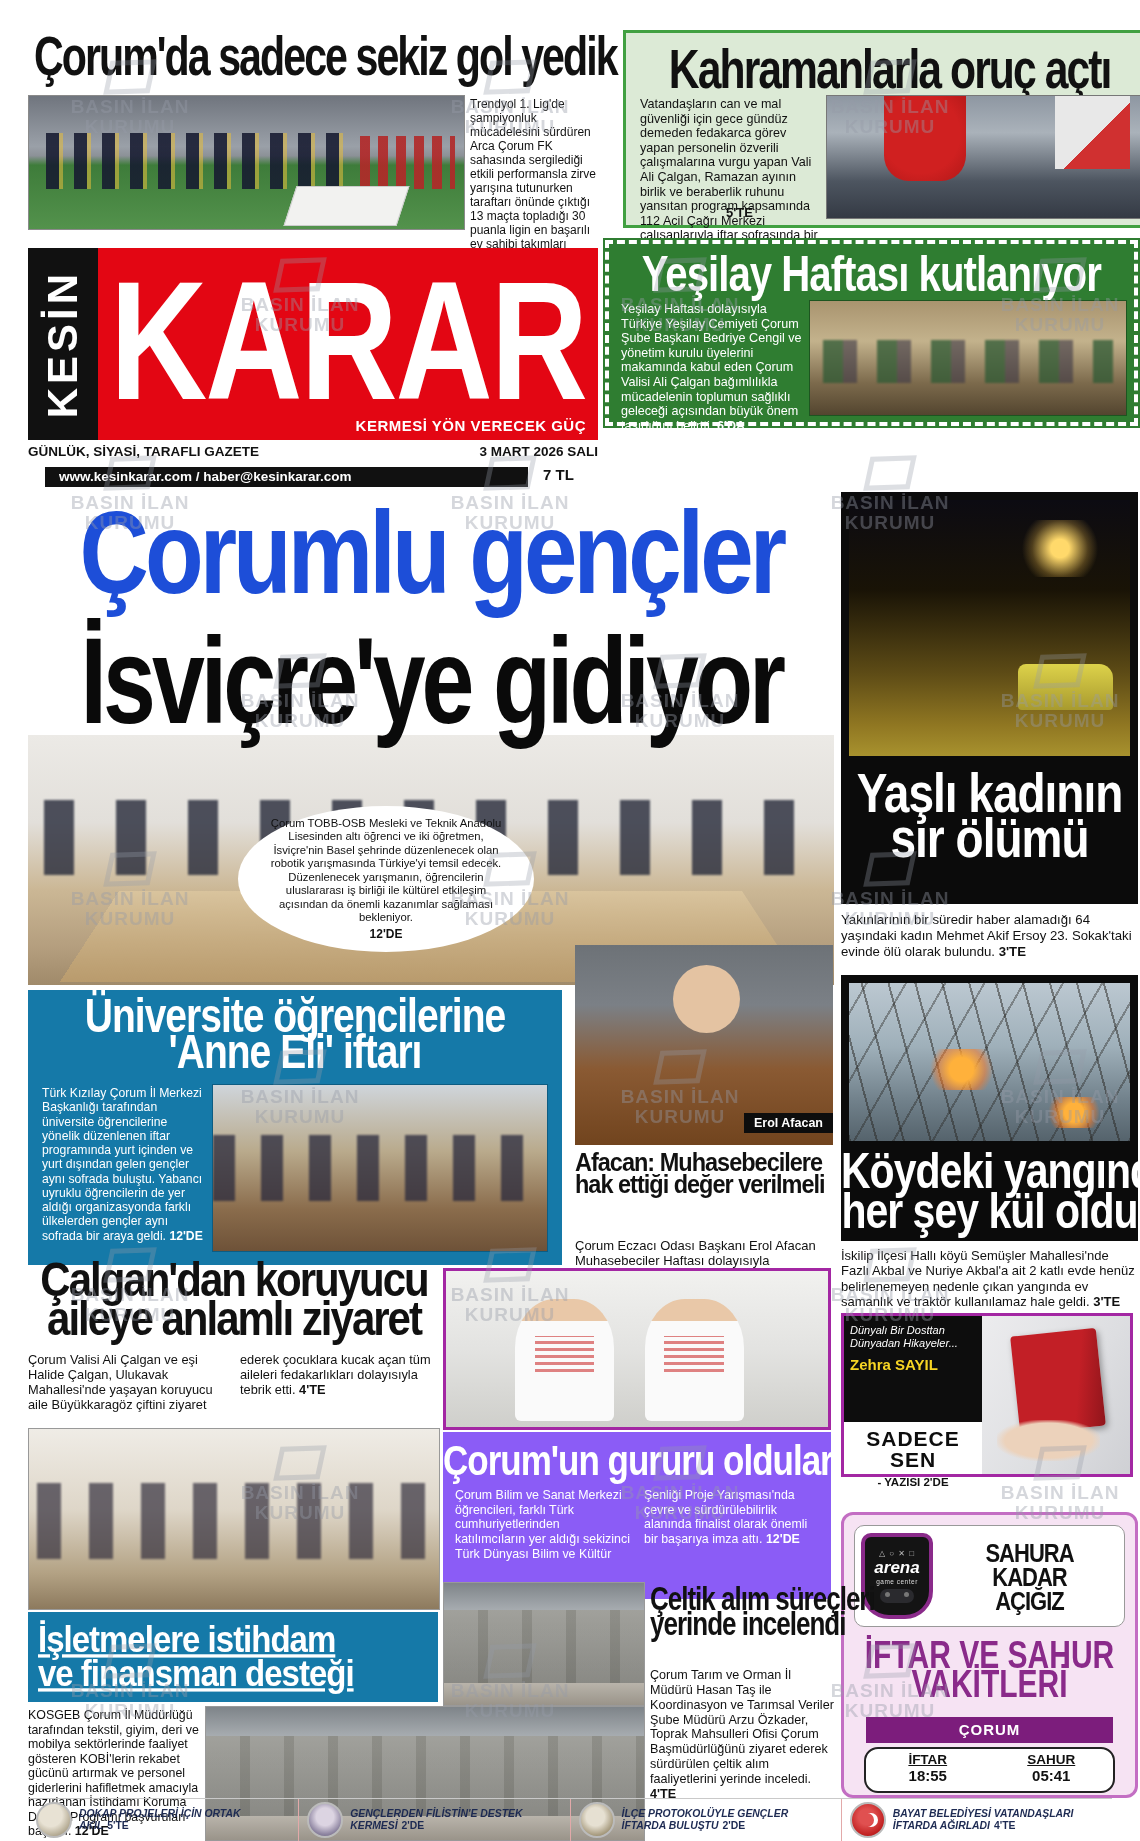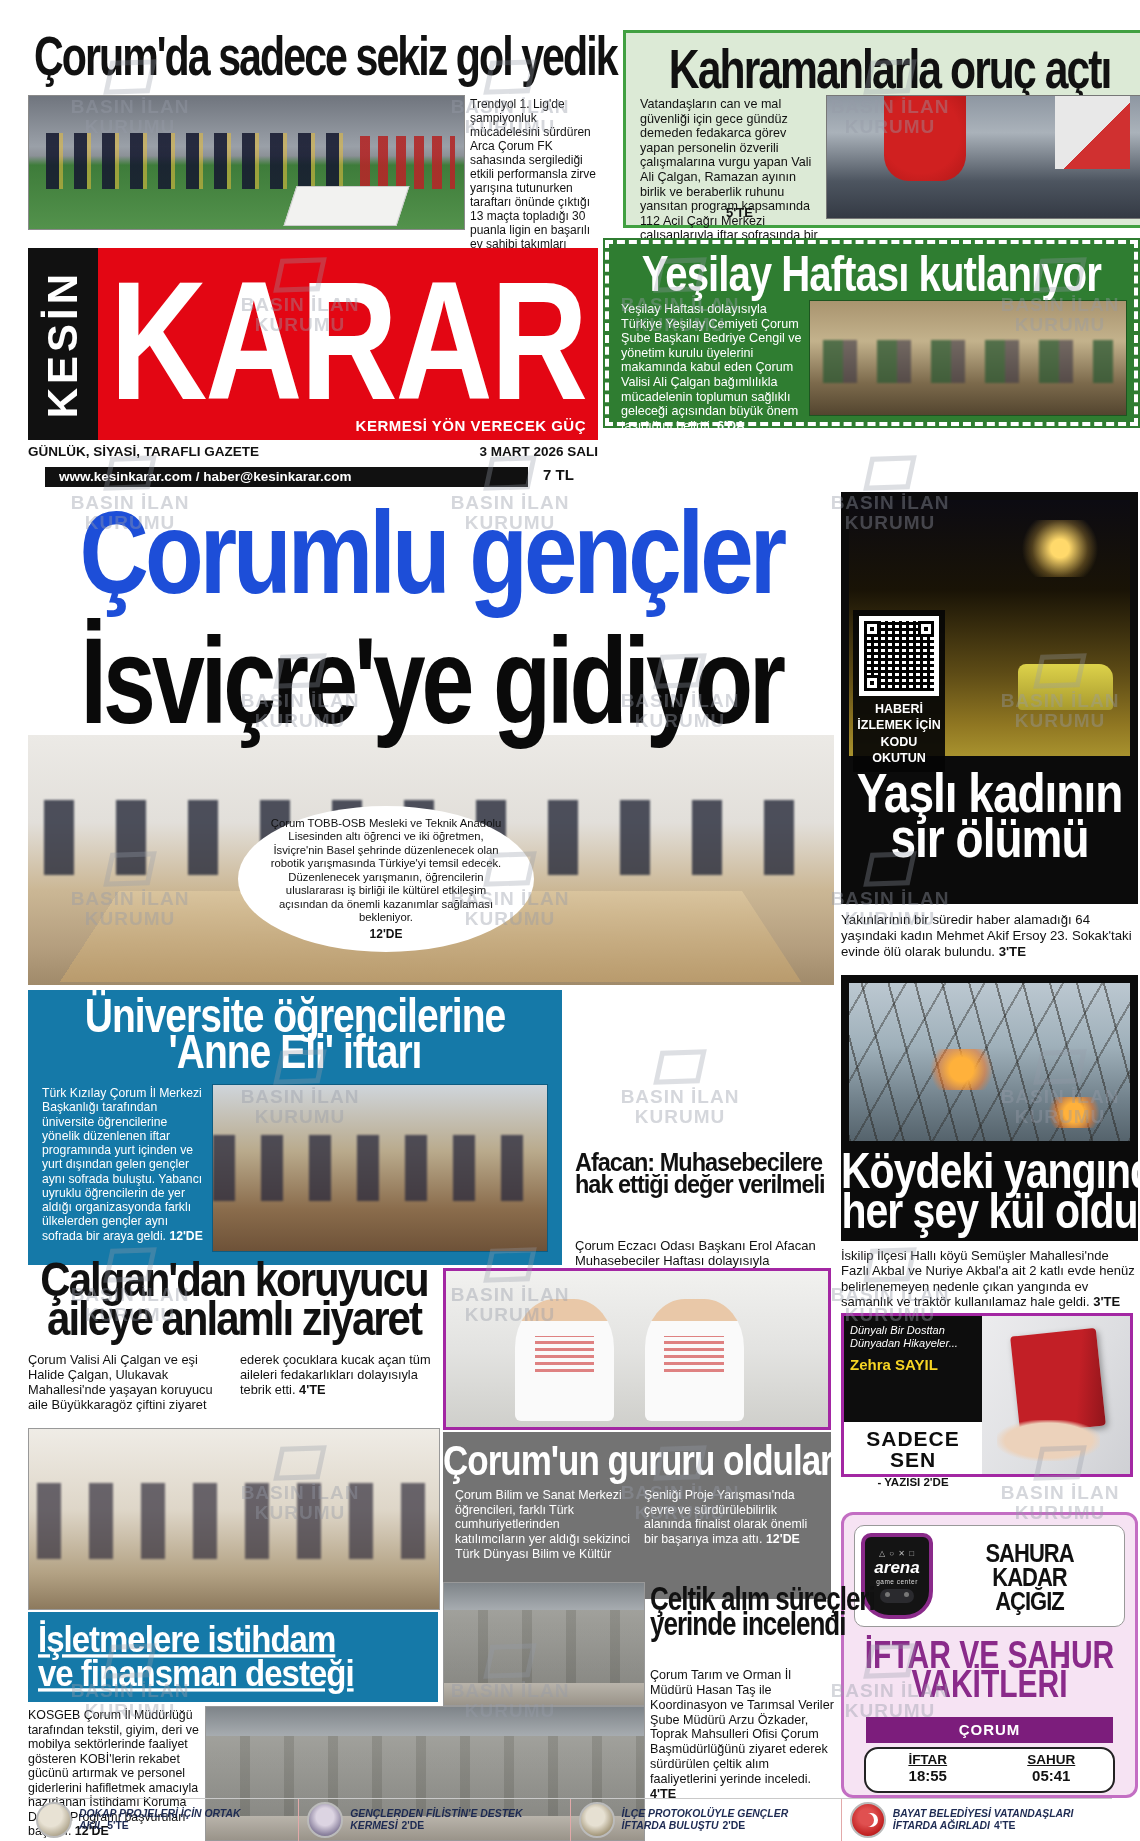"HABERİ İZLEMEK İÇİN KODU OKUTUN" div.qr-panel { html: <div> <div> <div> <div></div> <div></div> <div></div> </div> </div> <div>HABERİ İZLEMEK İÇİN KODU OKUTUN</div> </div> -> none }
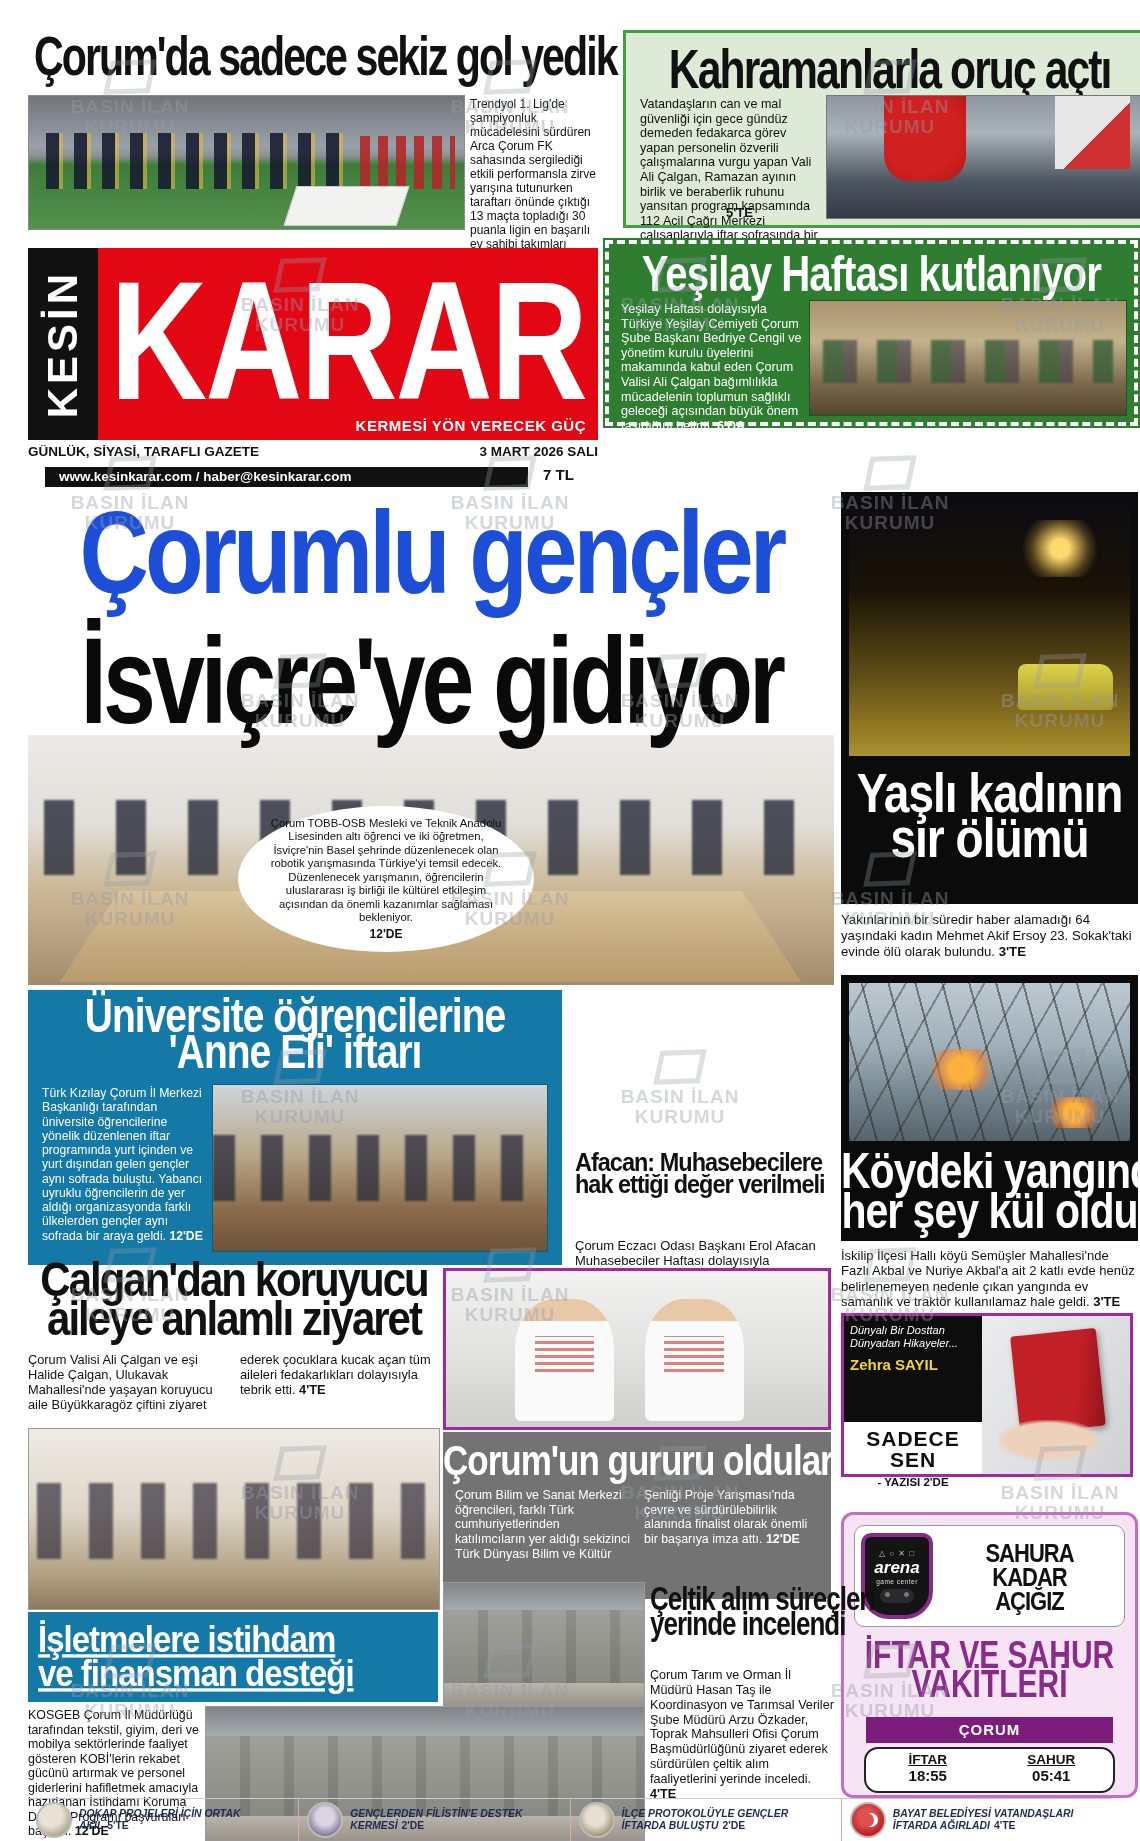"Erol Afacan" div.photo { html: none -> <div> <div></div> <div>Erol Afacan</div> </div> }
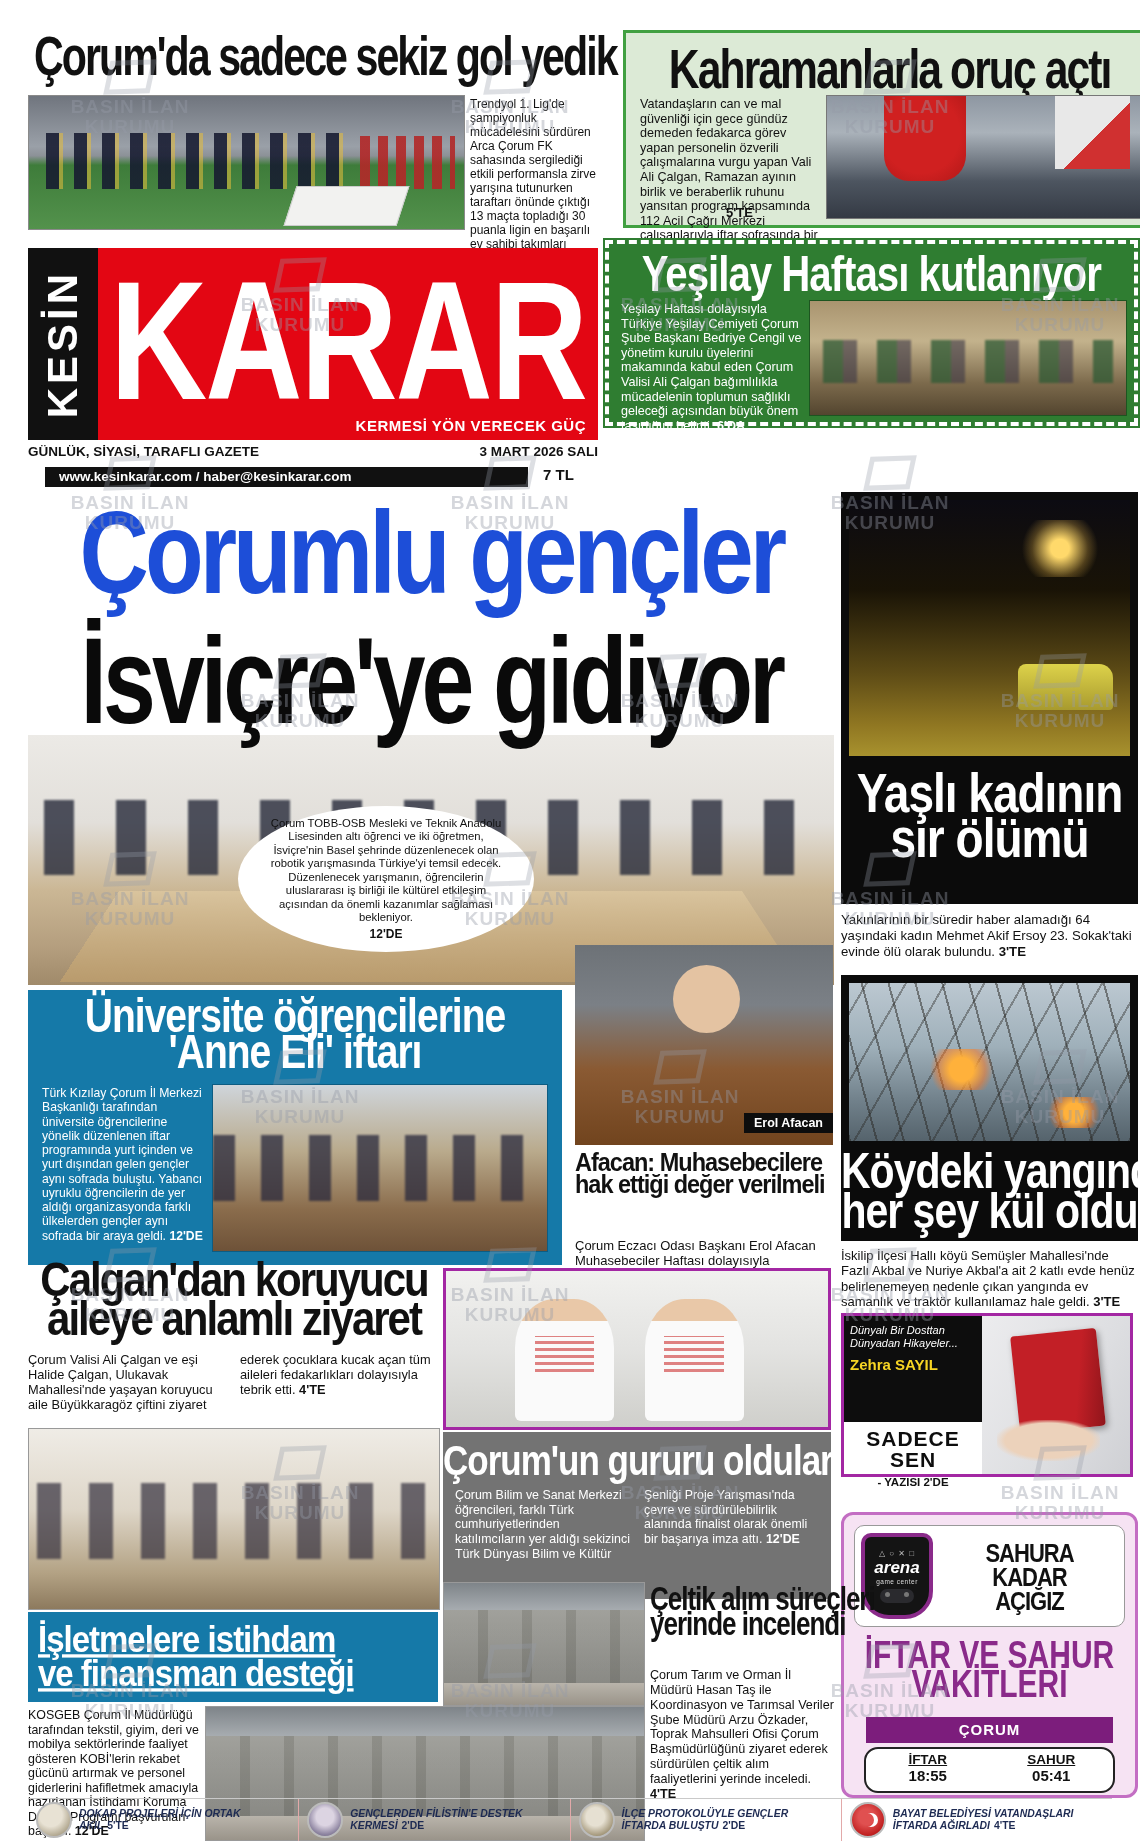"Çorum'un gururu oldular" .purplebox { background: #737373 -> #8b5cf6 }
